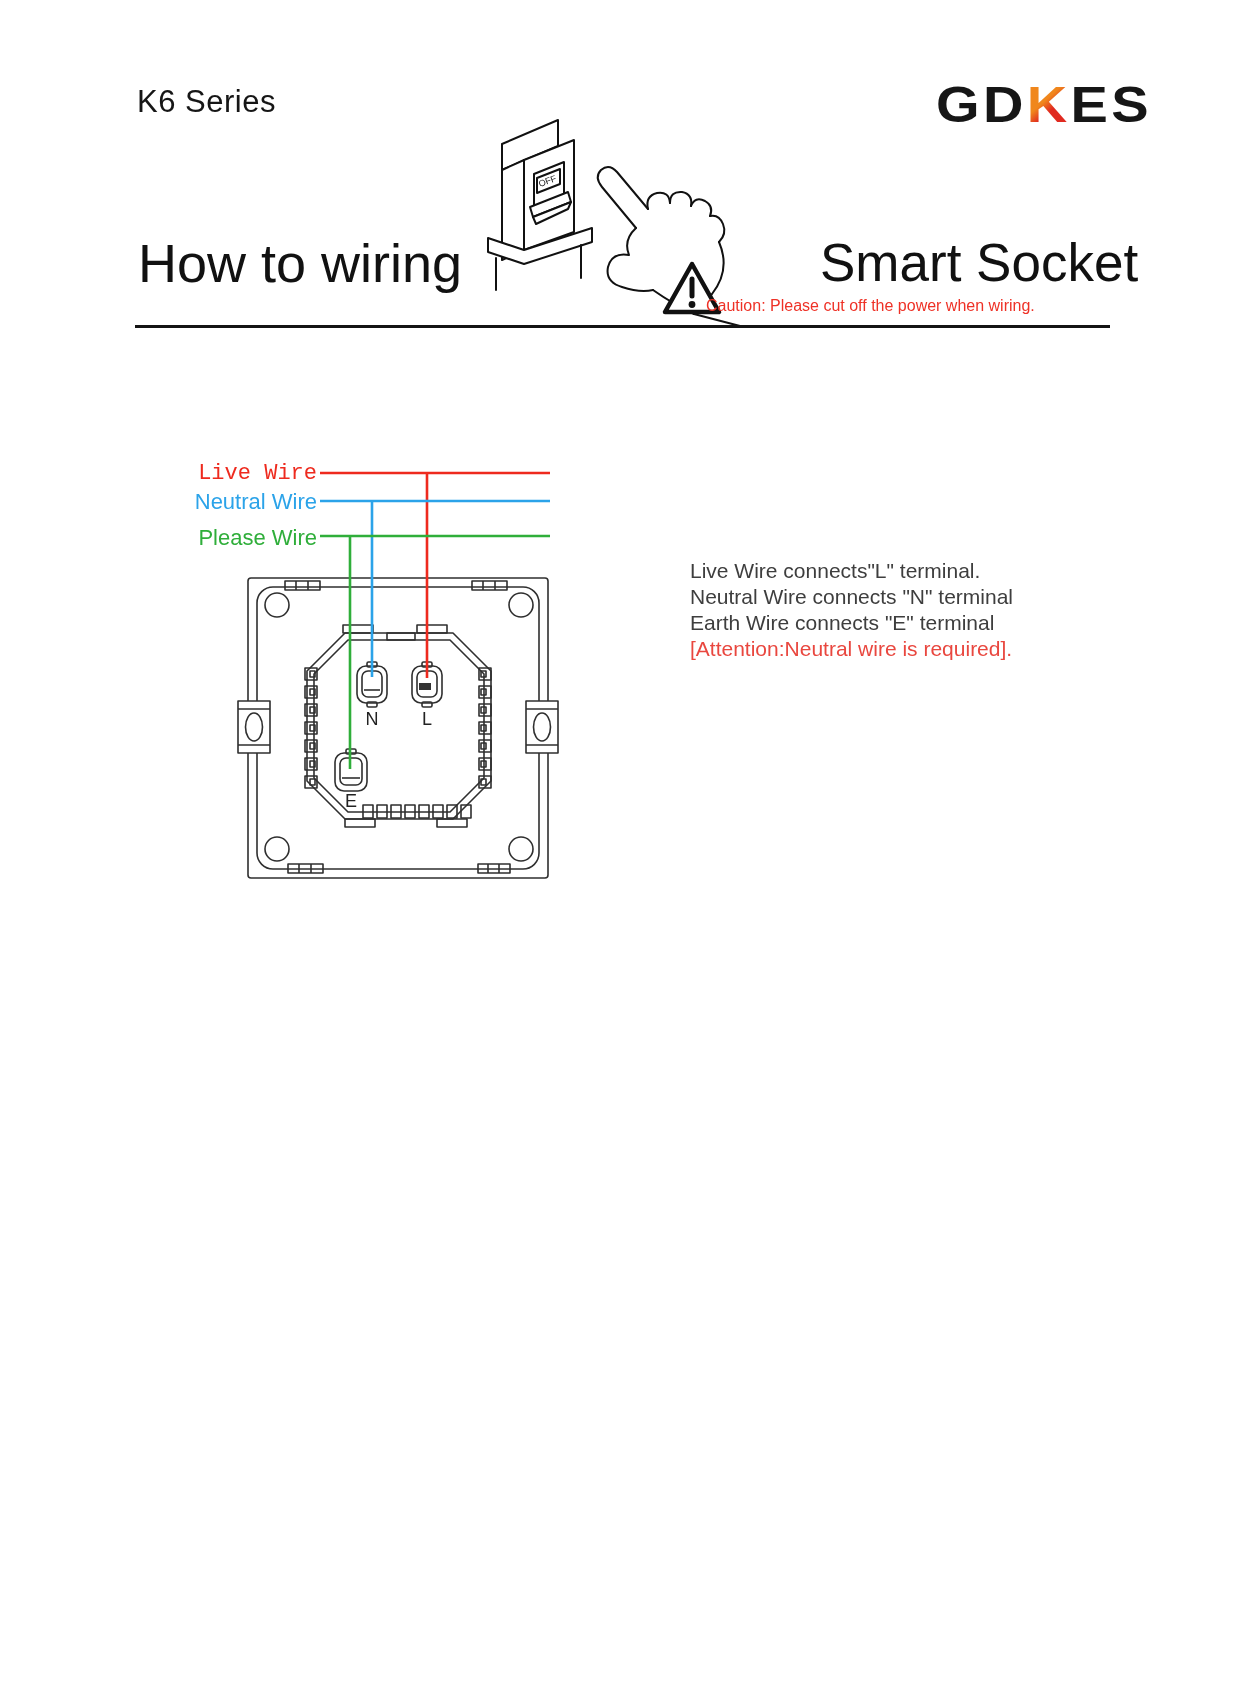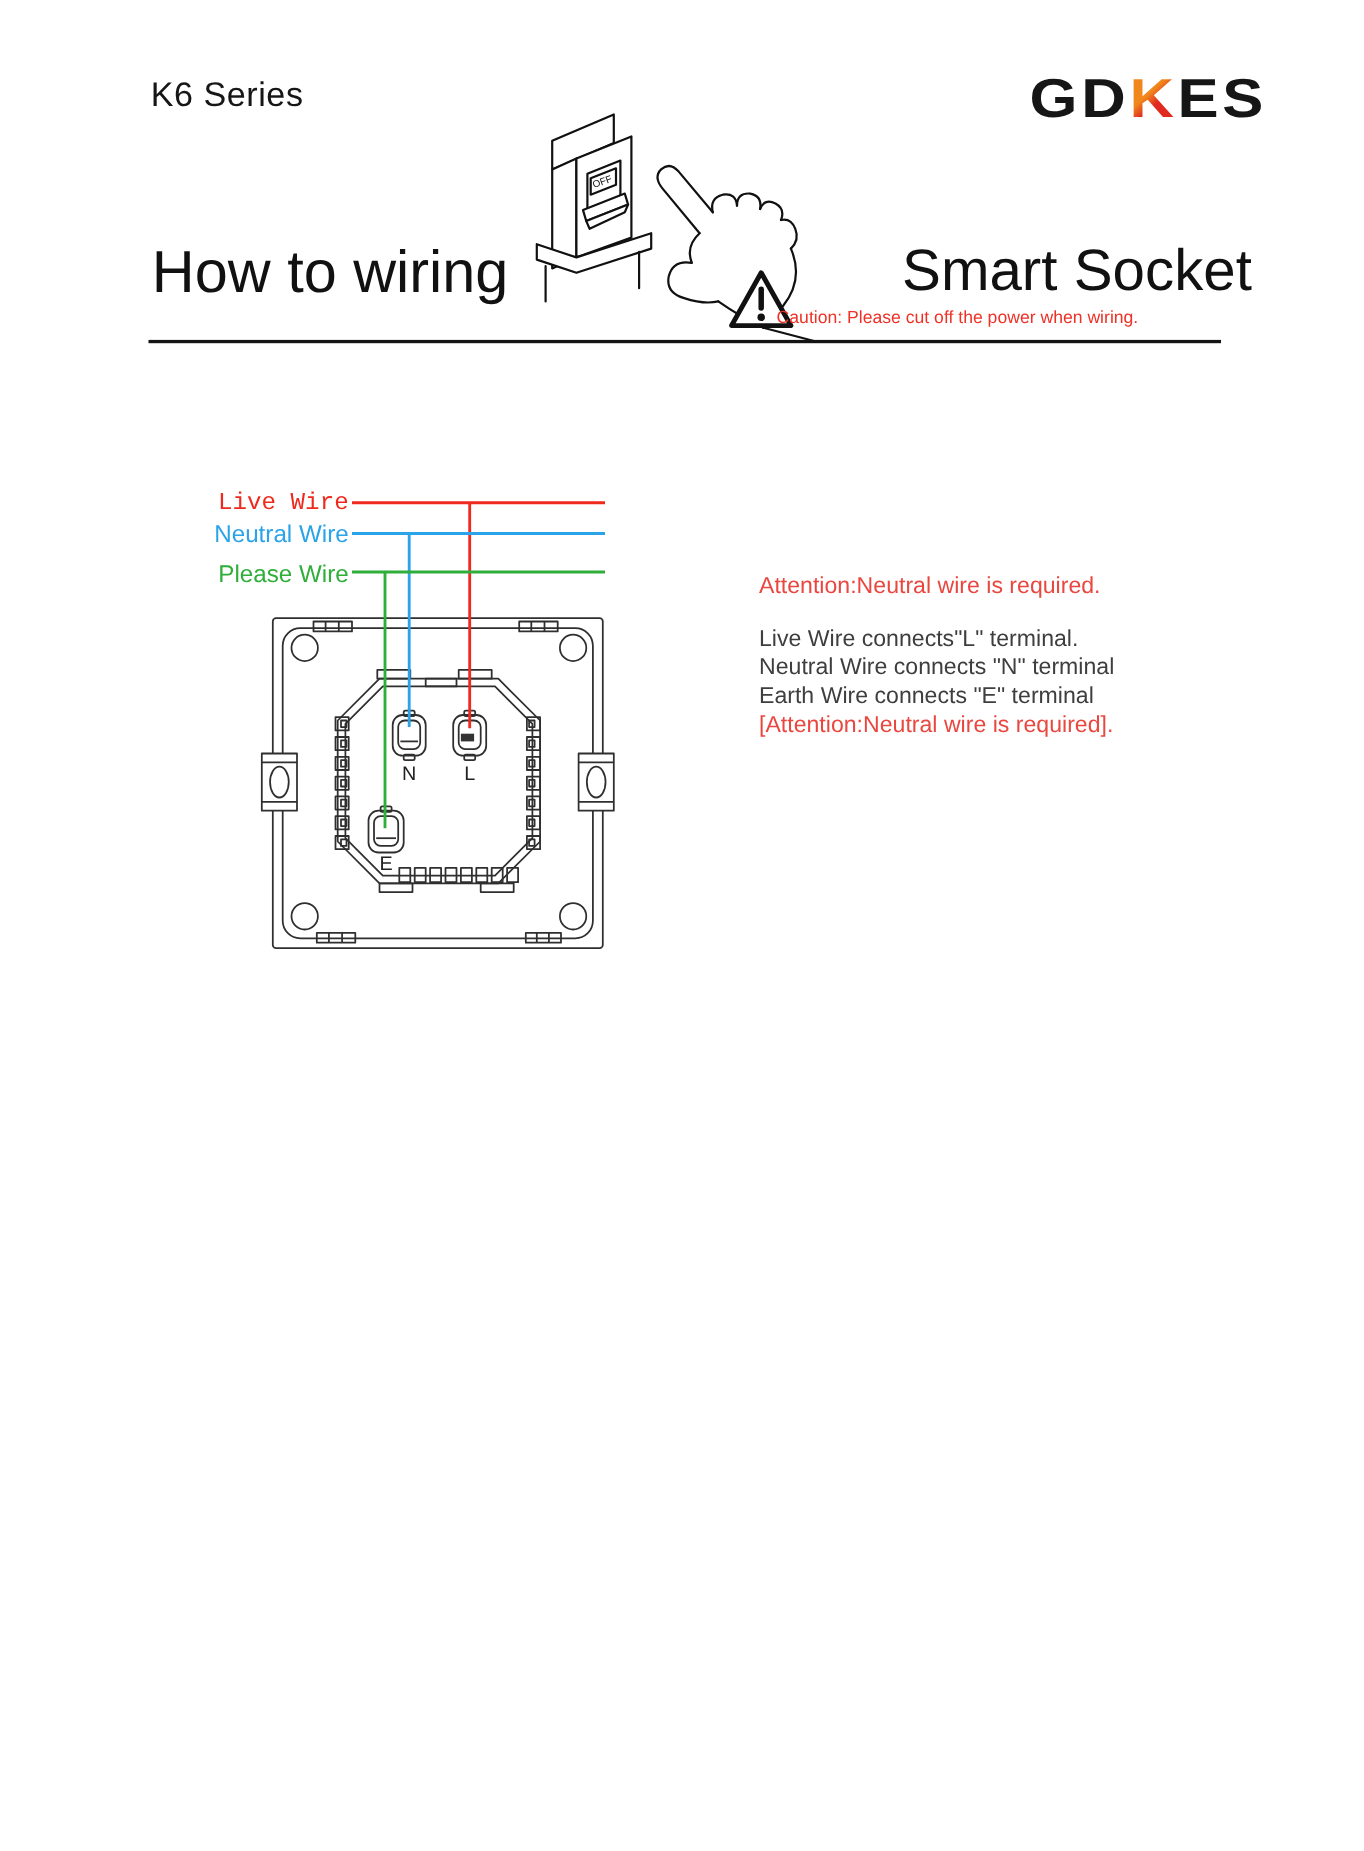"K6 Series" .page { margin: 0 auto -> 16px auto }
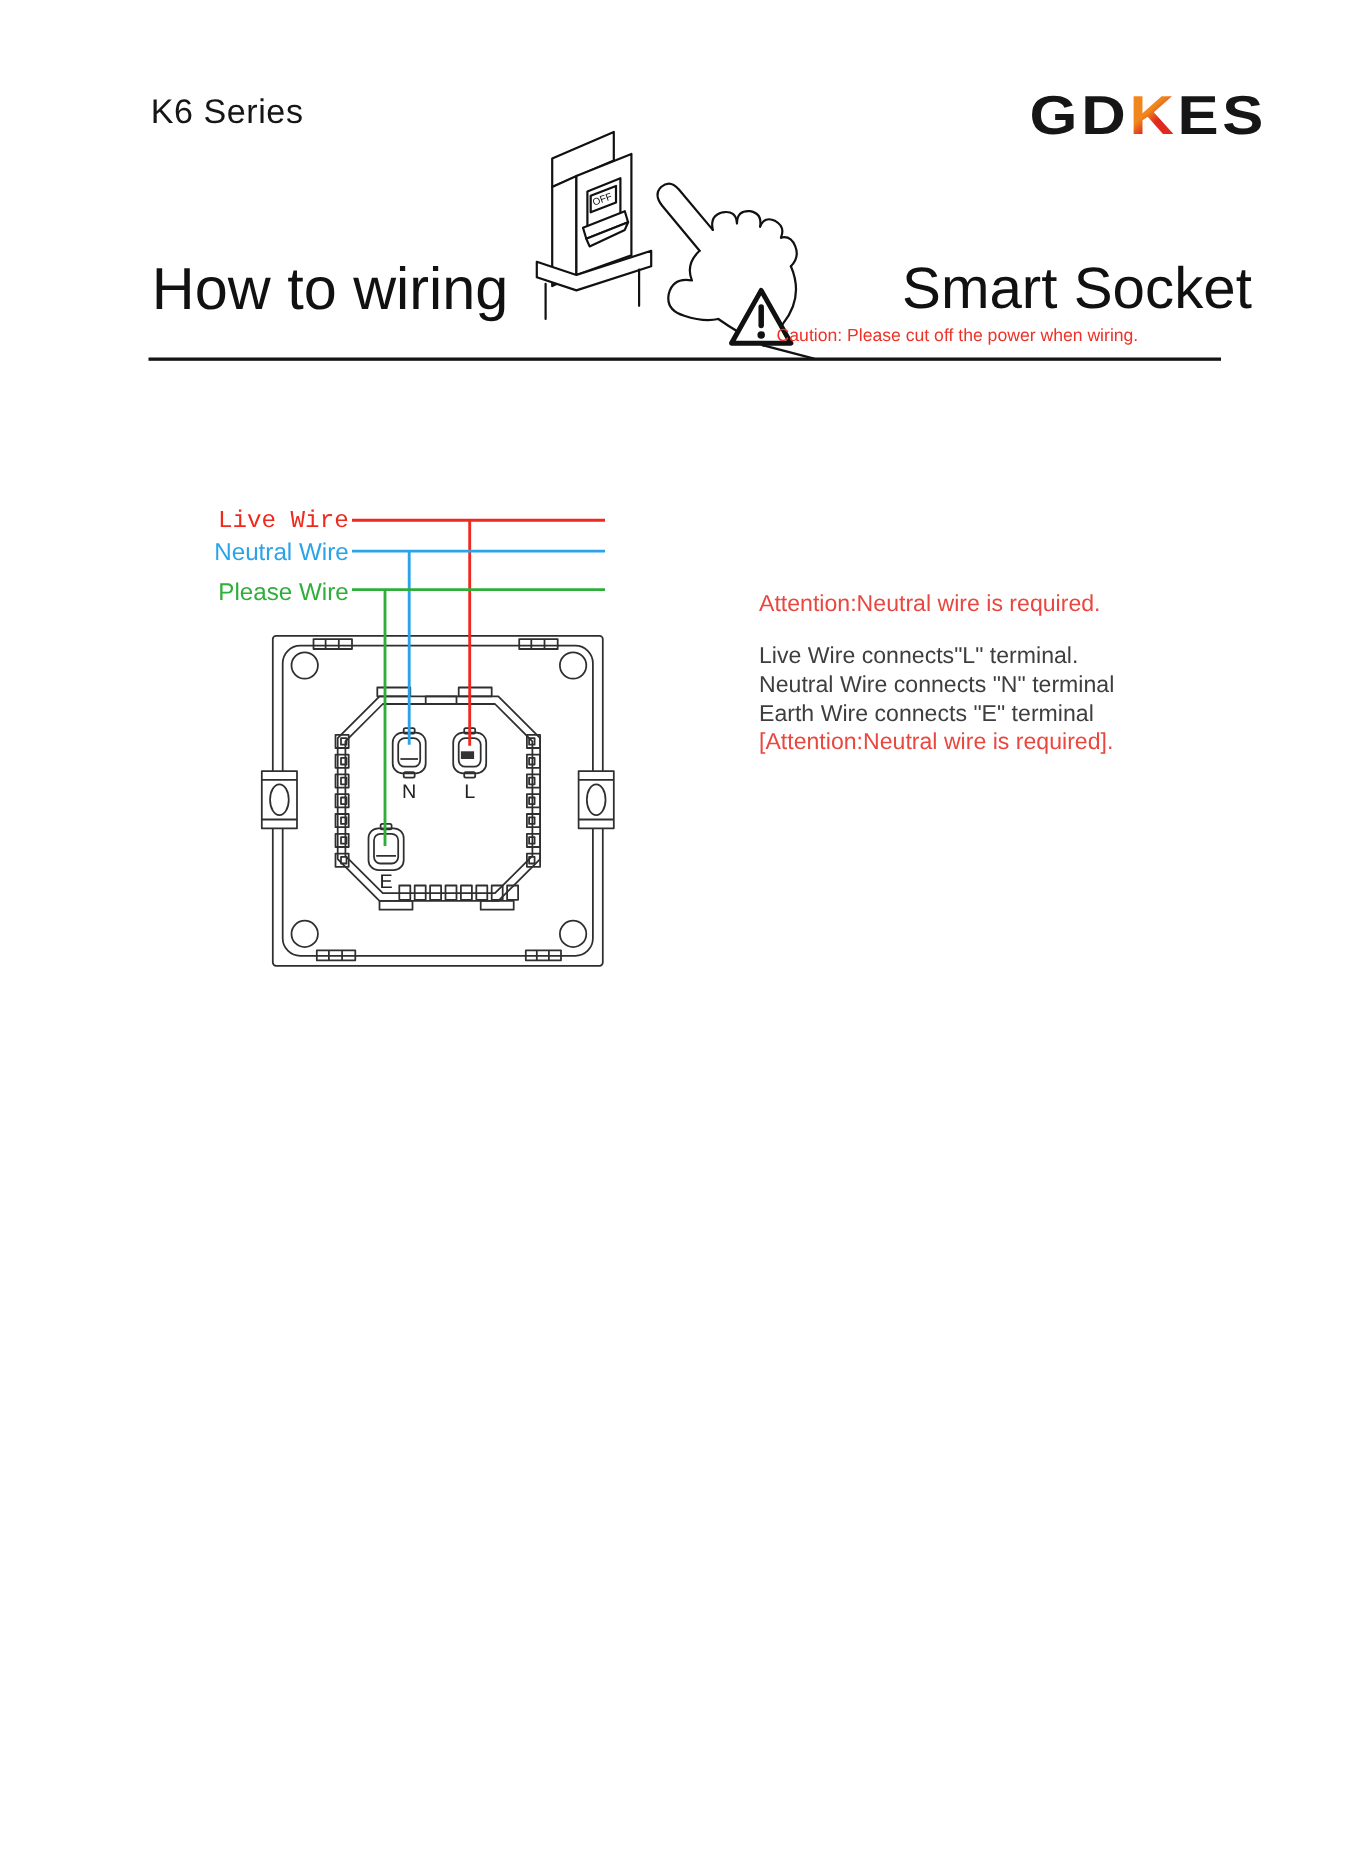"Attention:Neutral wire is required." div.red { html: <div>Attention:Neutral wire is required.</div> -> none }
